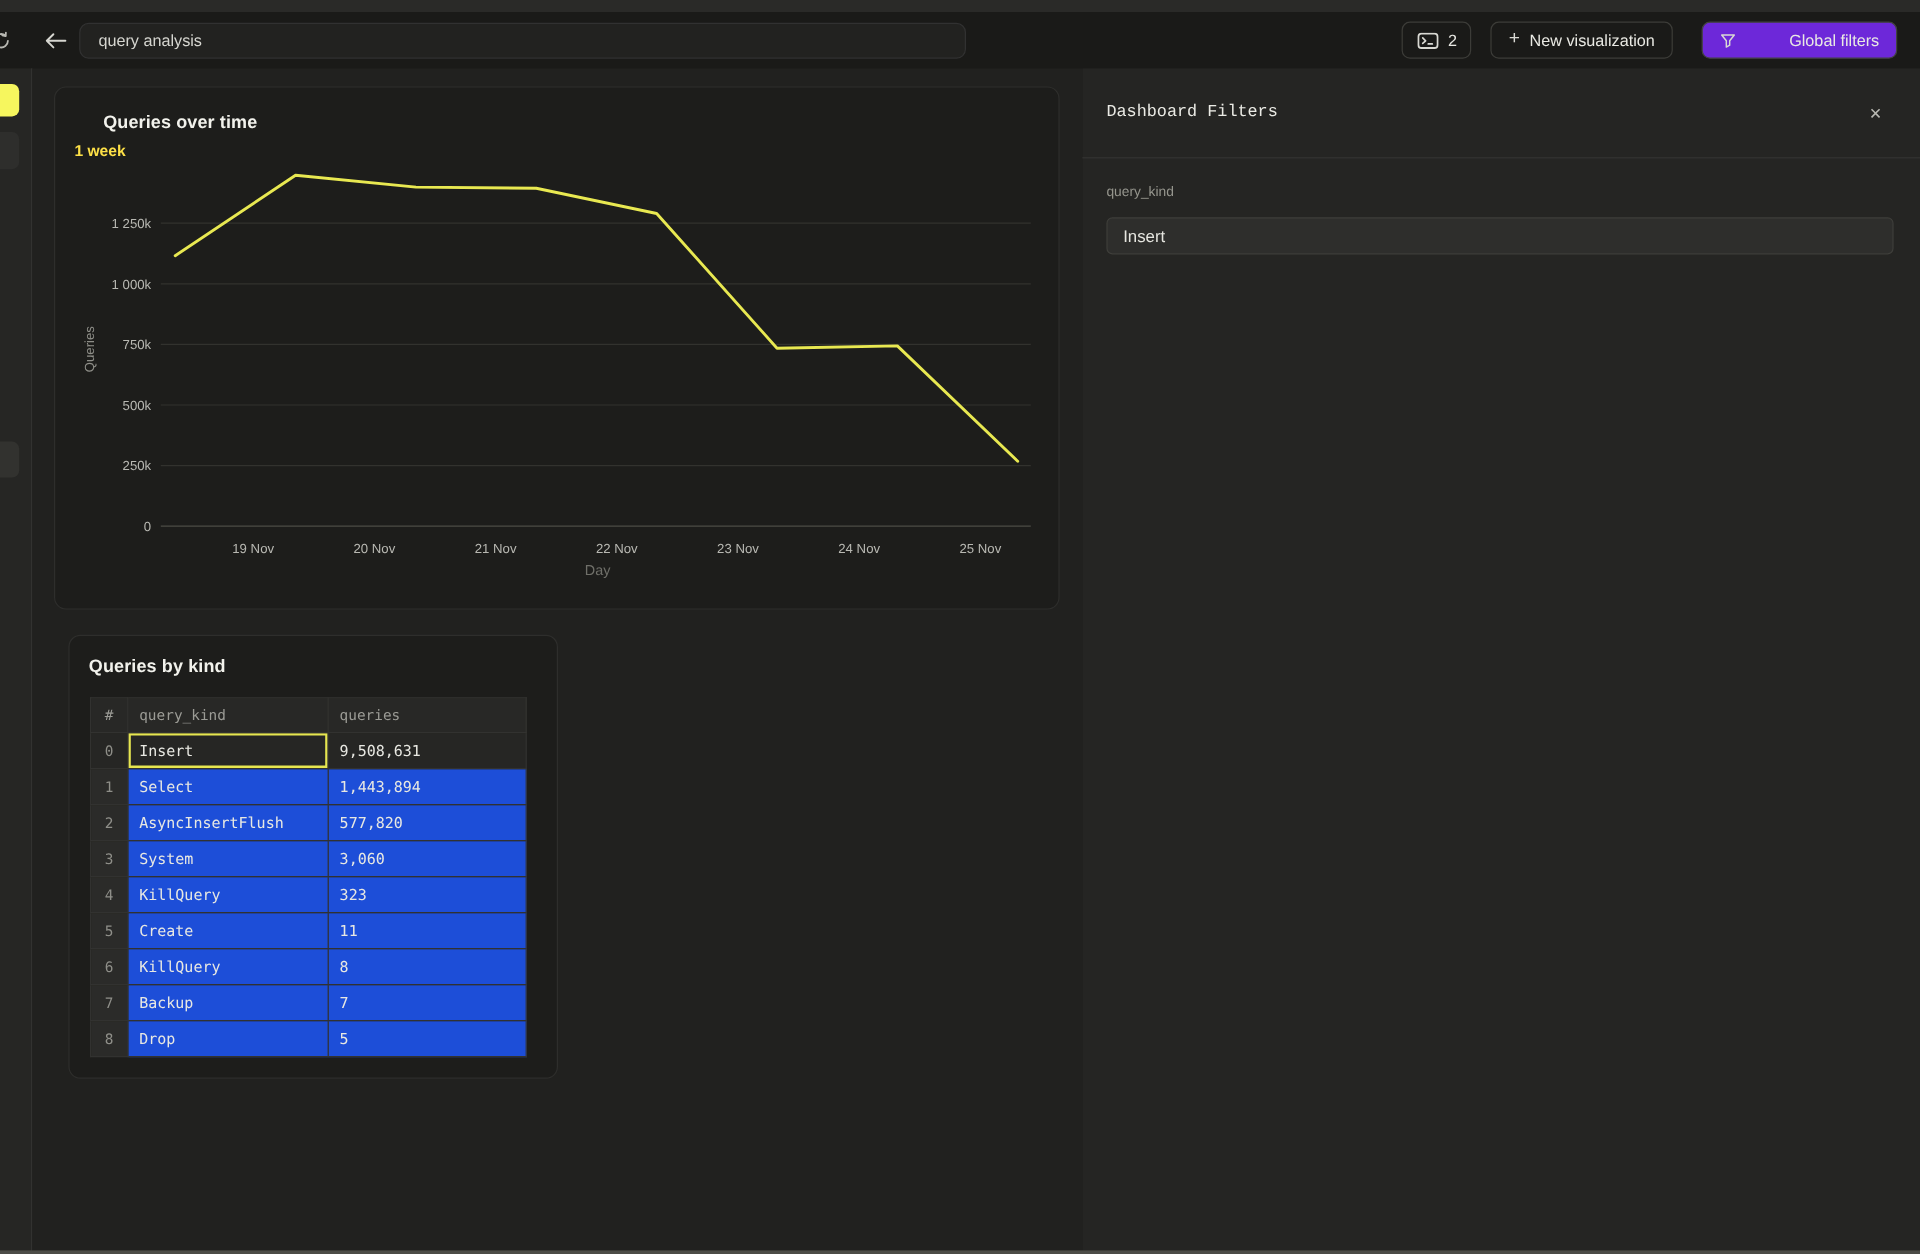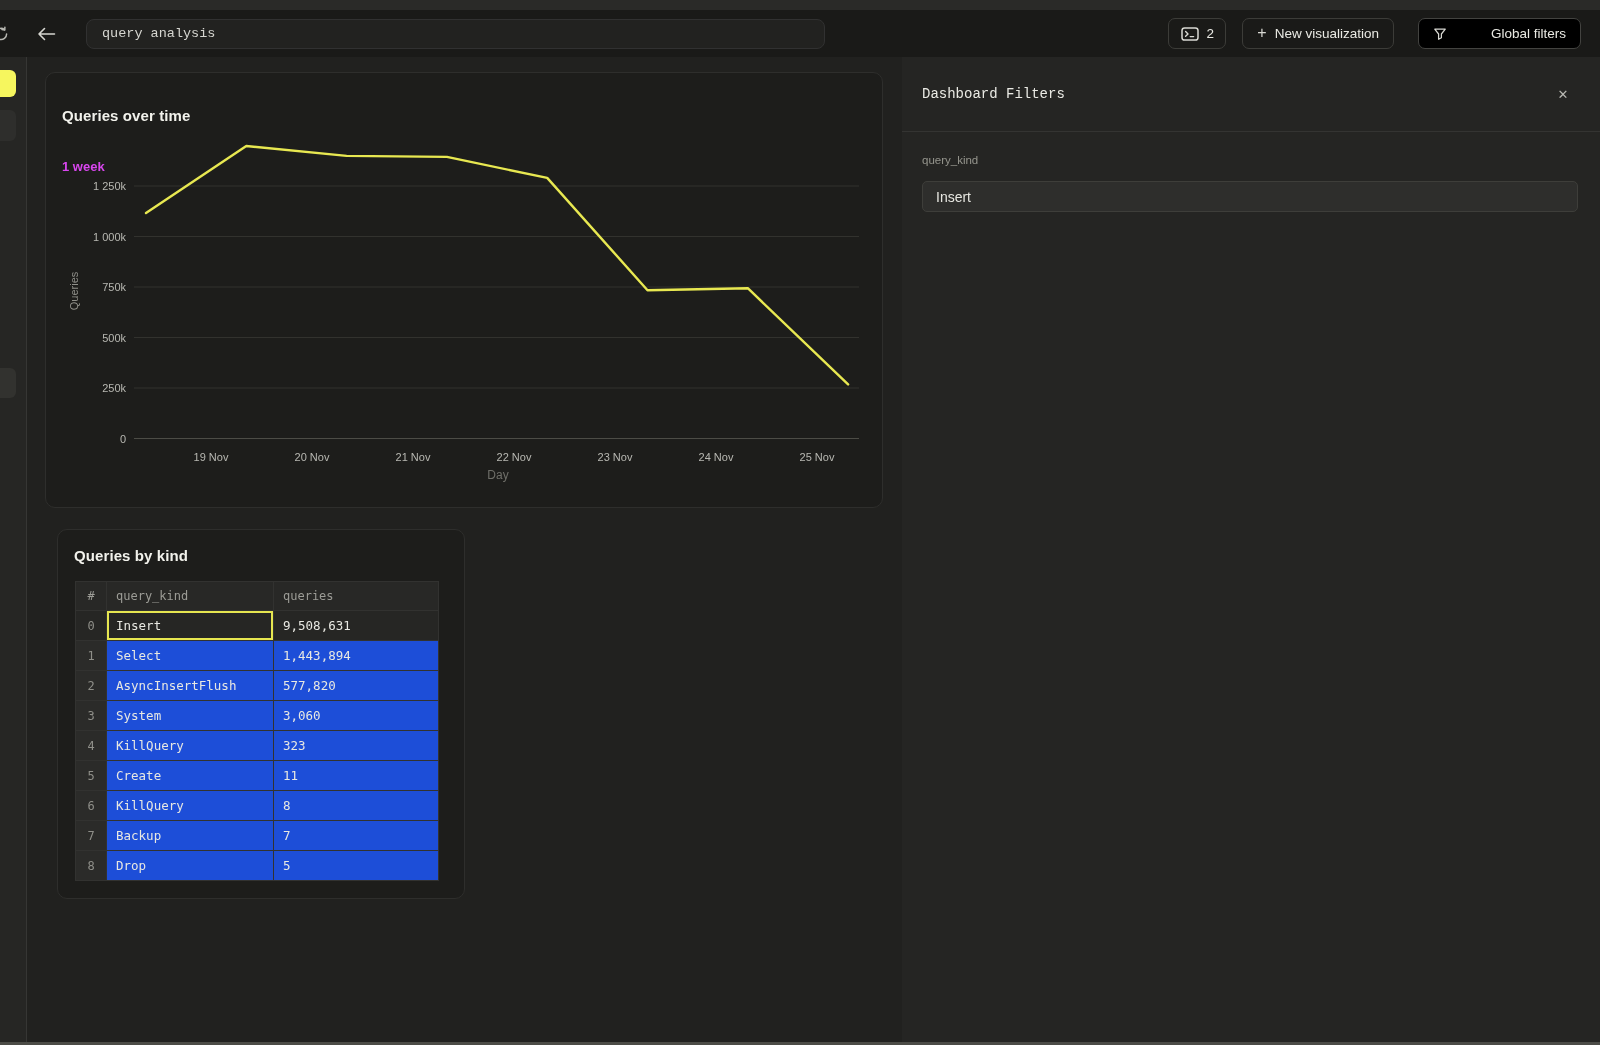"query analysis" .title-input { font-family: Liberation Mono, monospace -> Liberation Sans, sans-serif; margin-left: 28px -> 8px }
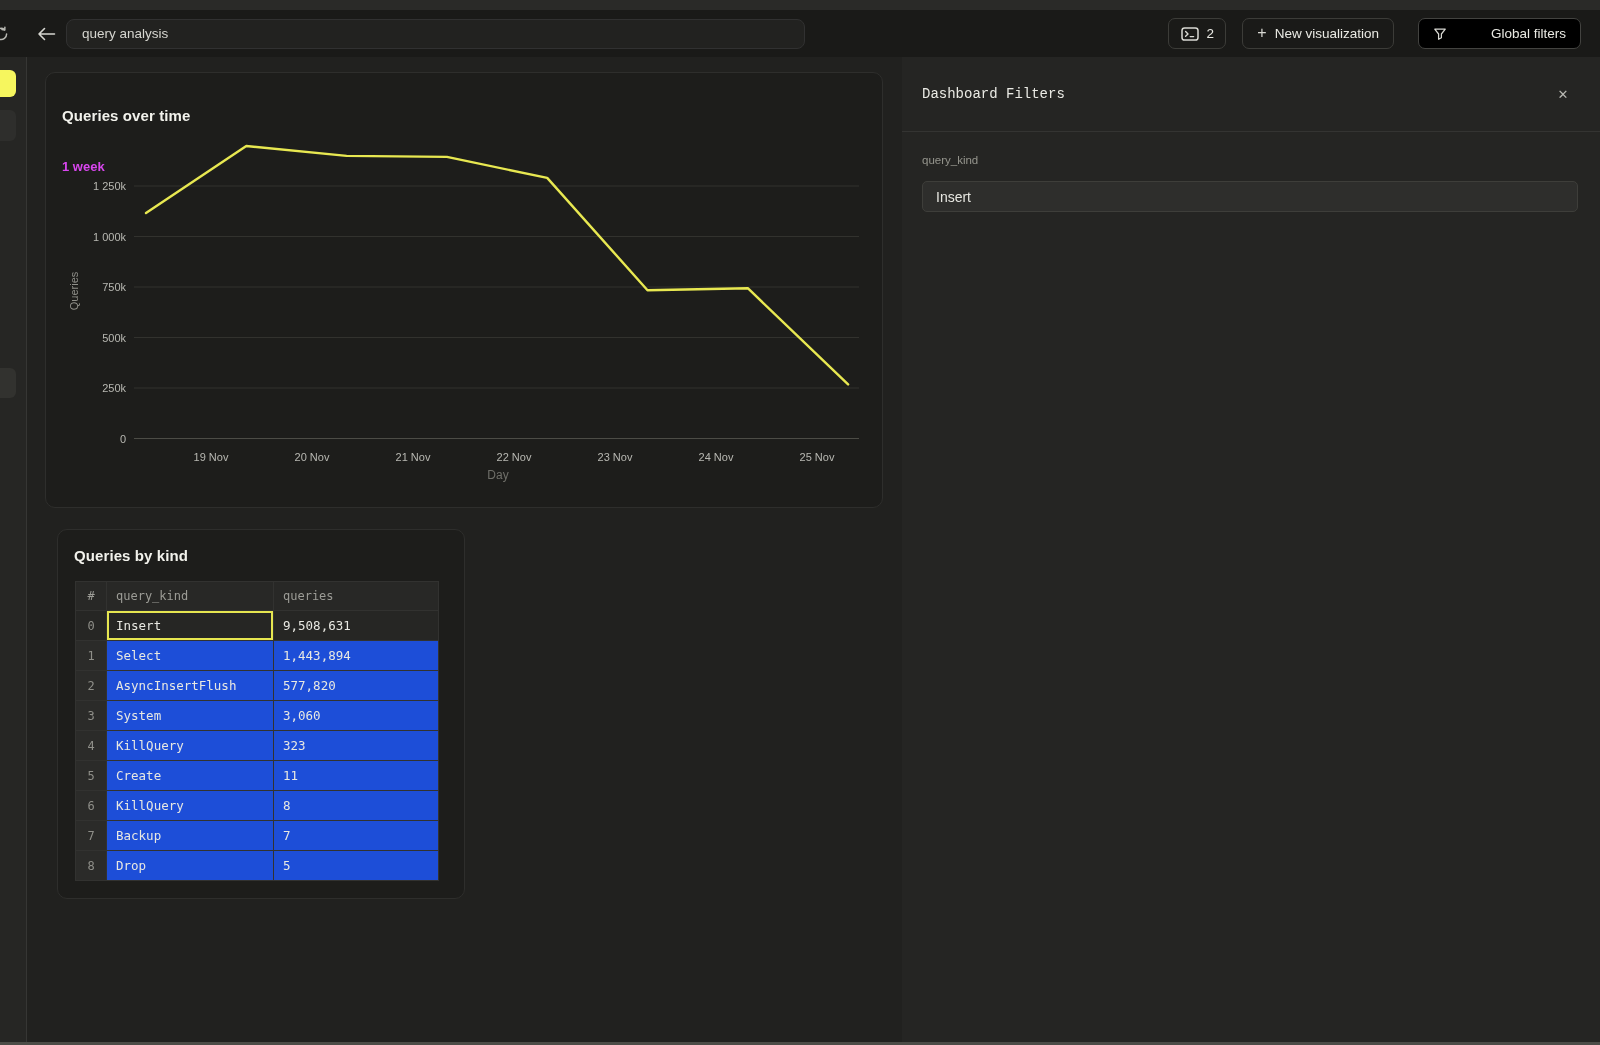"Global filters" .tb-btn.global { background: #000000 -> #6d28d9 }
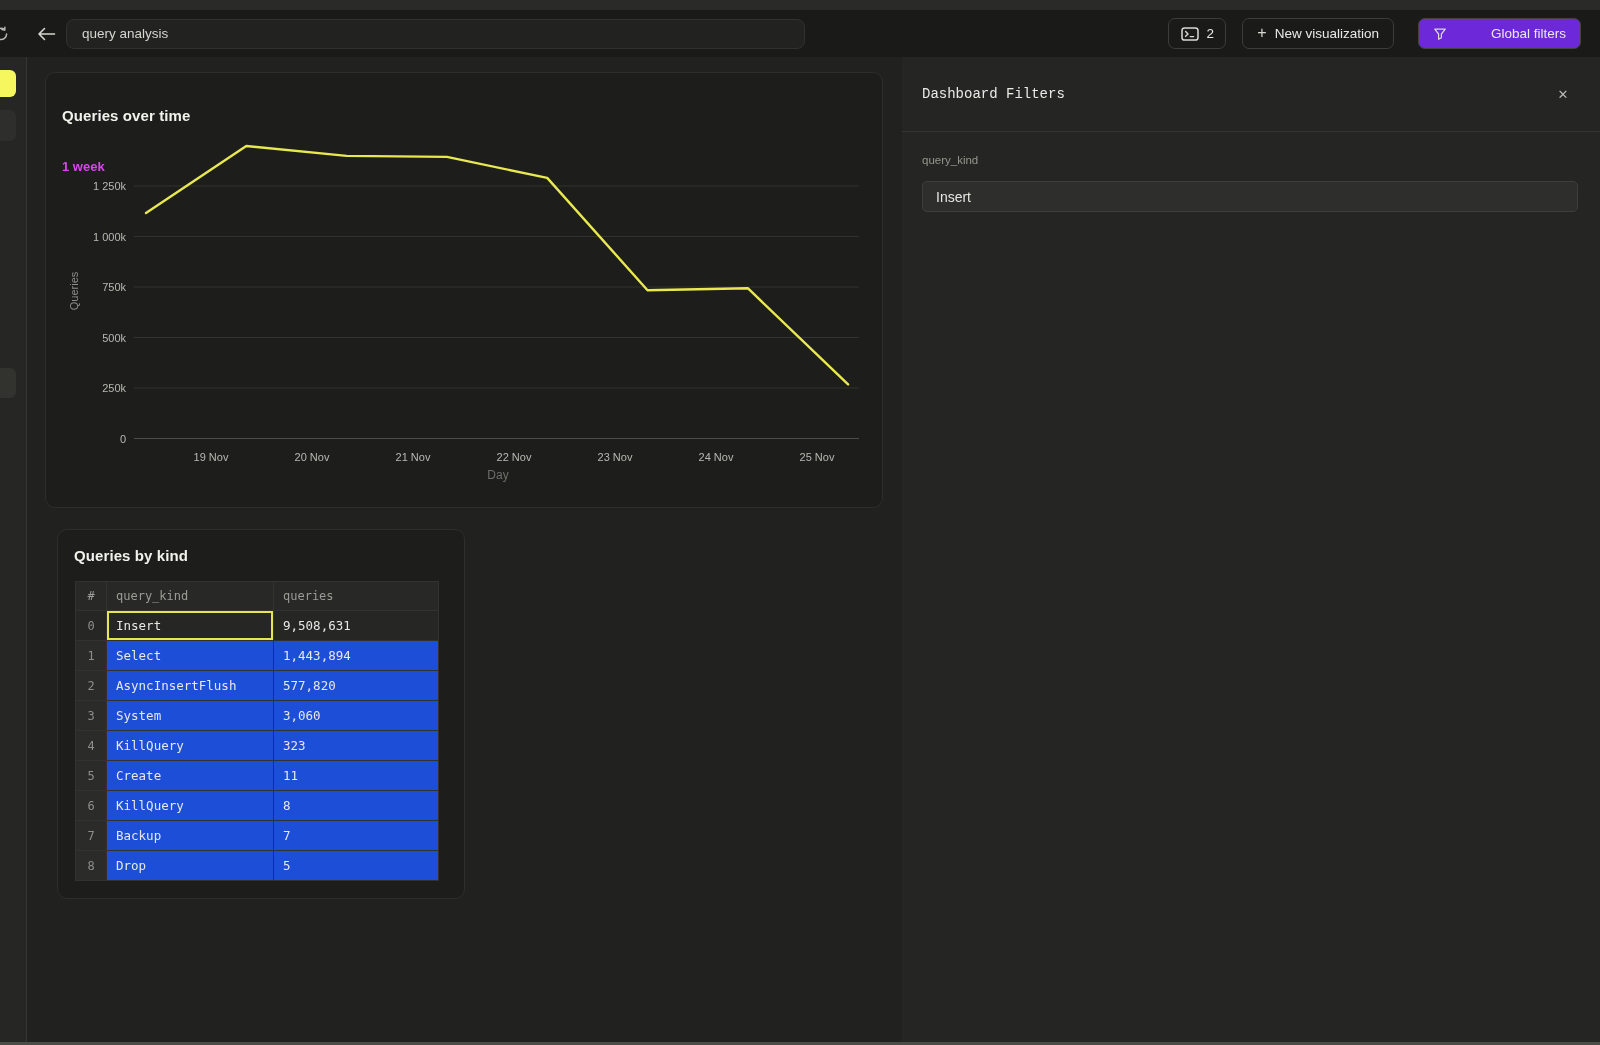"Queries over time" .chart-card .card-title { margin-left: none -> 24px; top: 34px -> 21px }
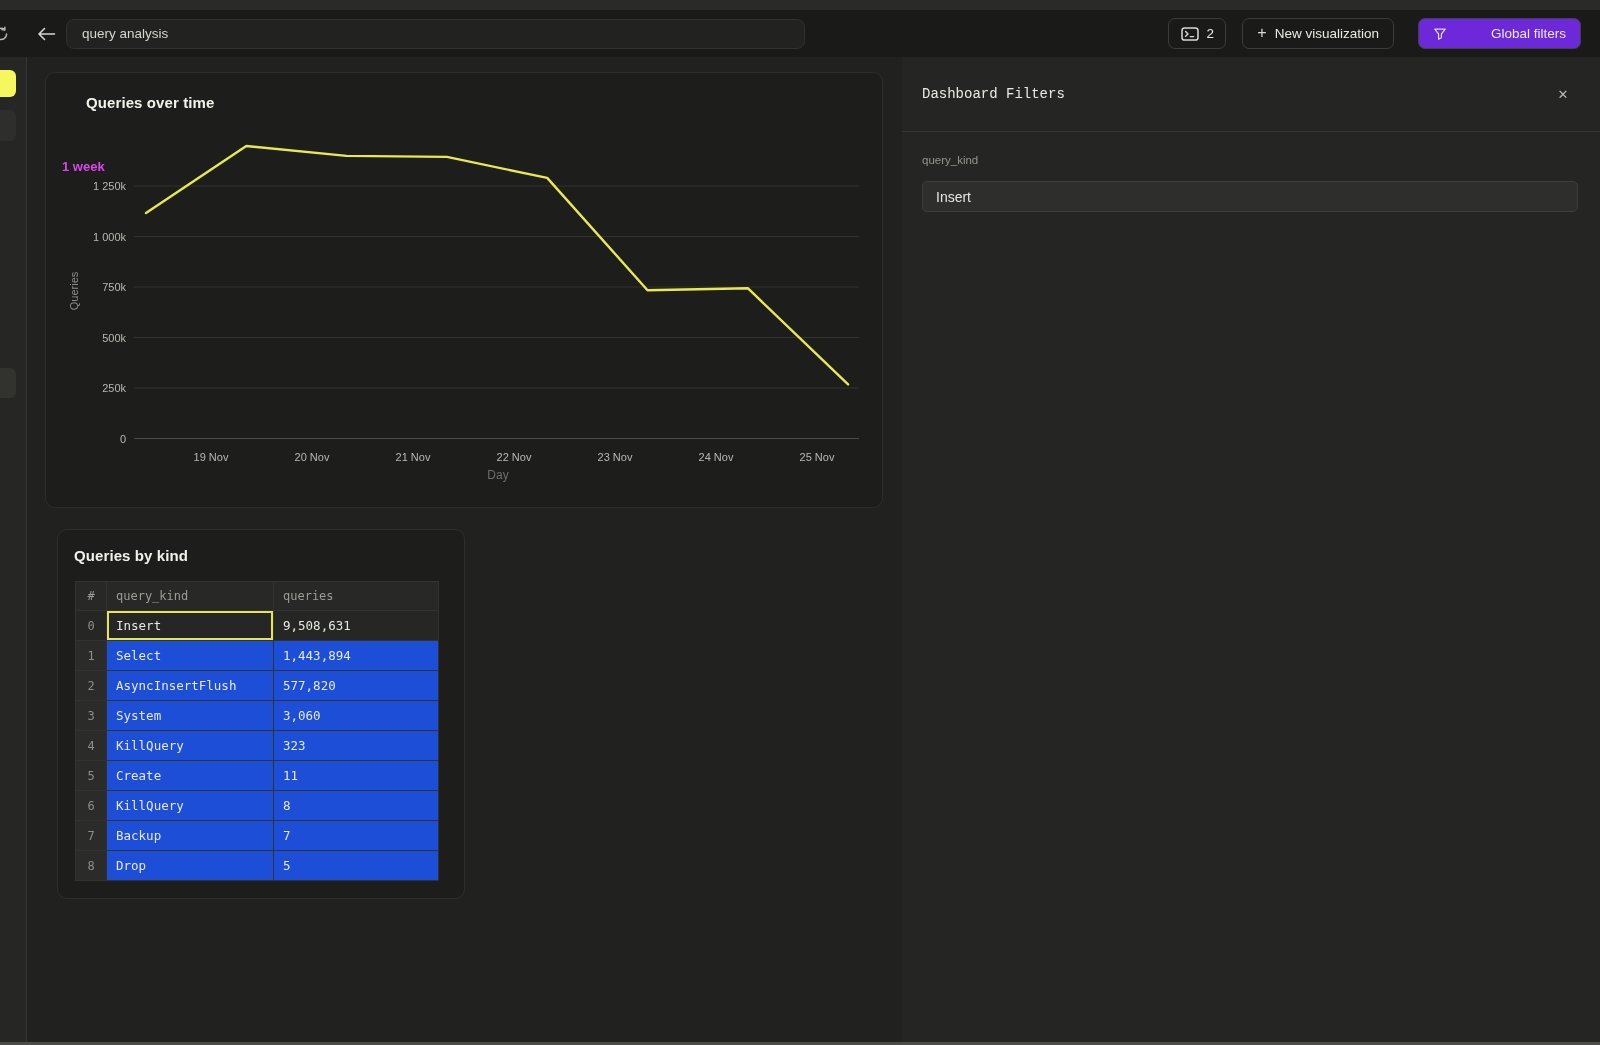"1 week" .chart-card .card-sub { color: #d946ef -> #fde047; margin-top: 41px -> none }
